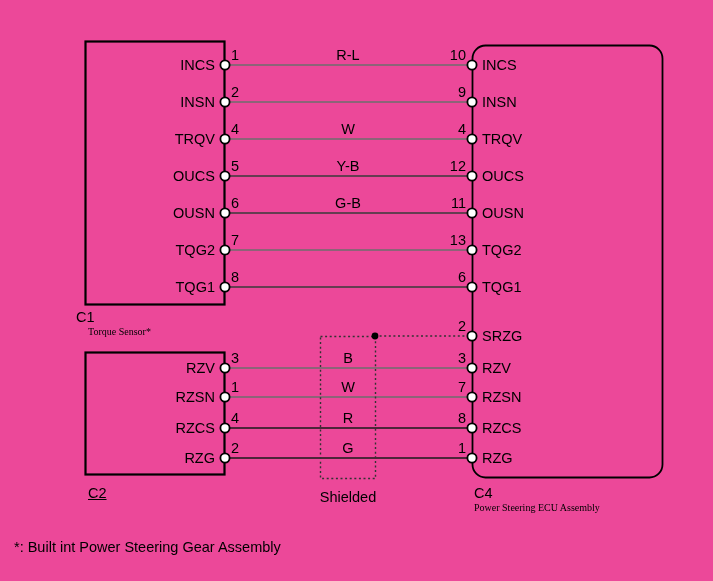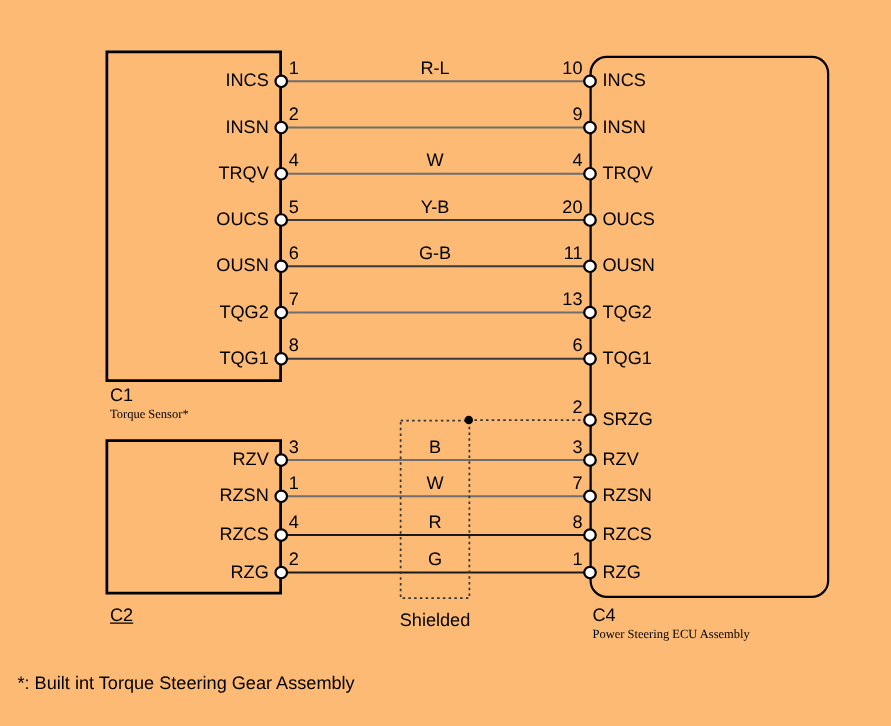"INCS" #diagram-root { background: #fdba74 -> #ec4899 }
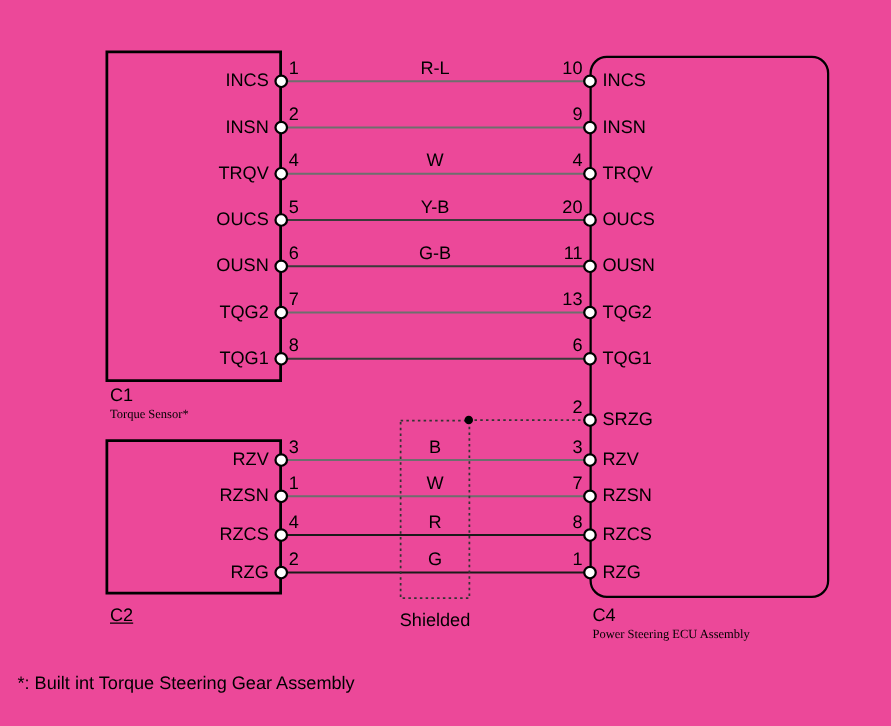"20" div.txt { text: 20 -> 12 }
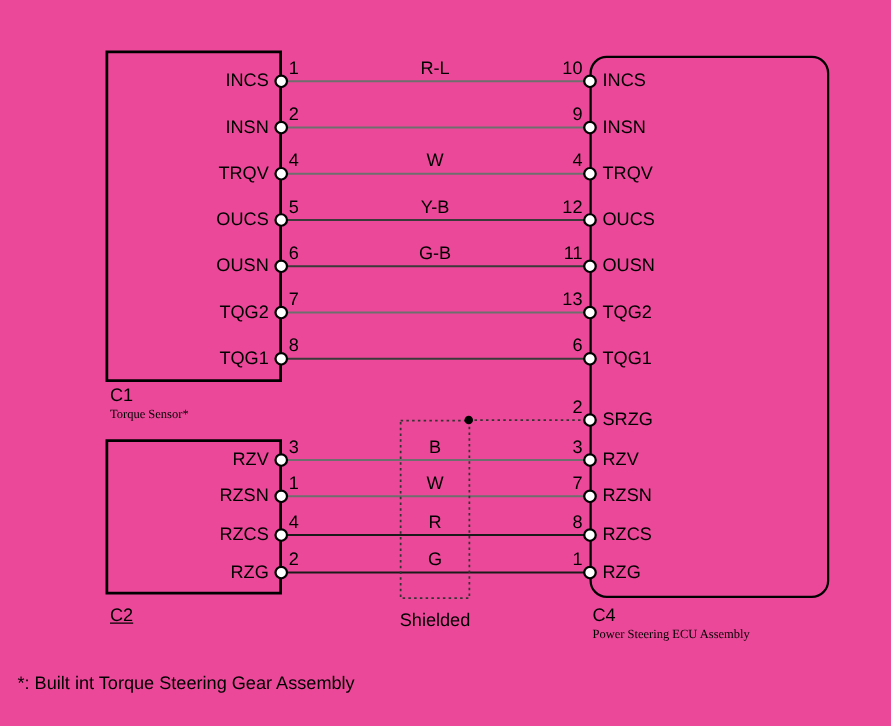"C1" div.txt { left: 88px -> 76px }
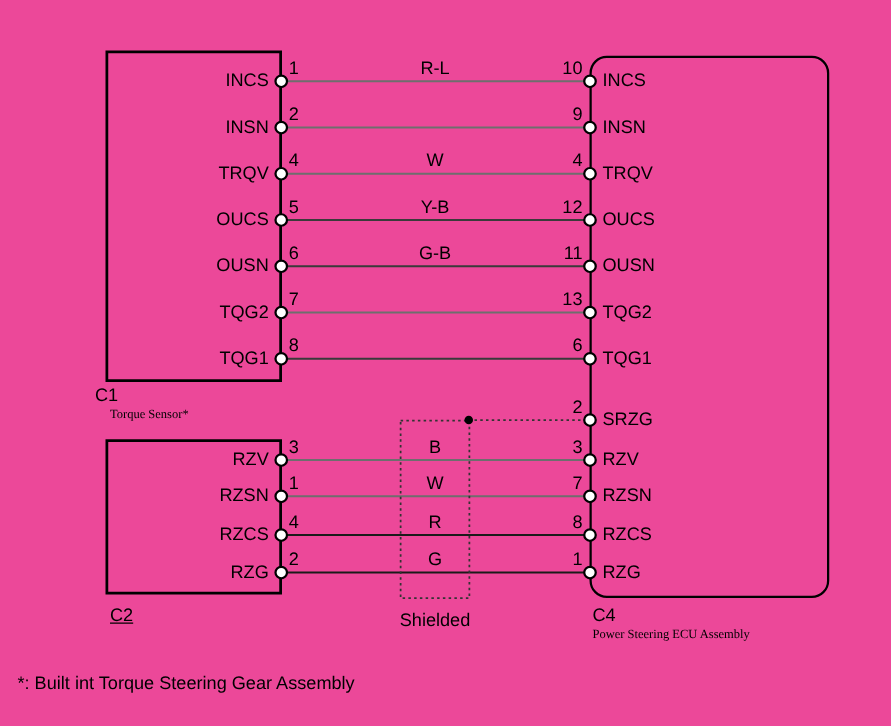"*: Built int Torque Steering" div.txt { text: Torque -> Power }
